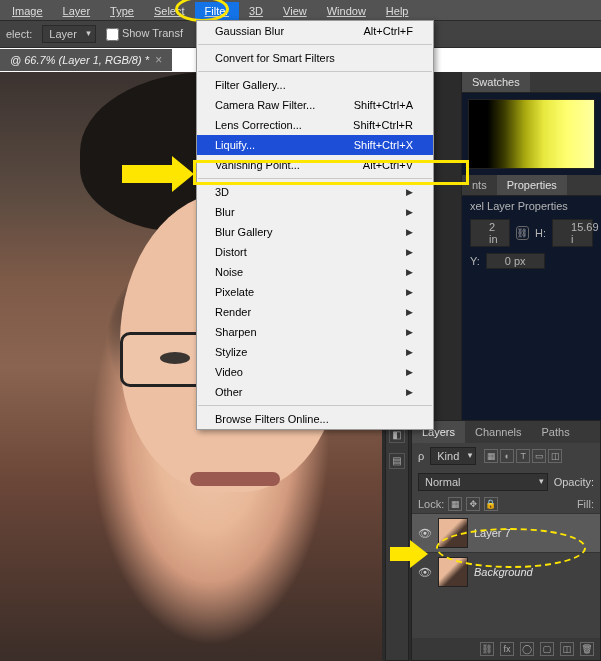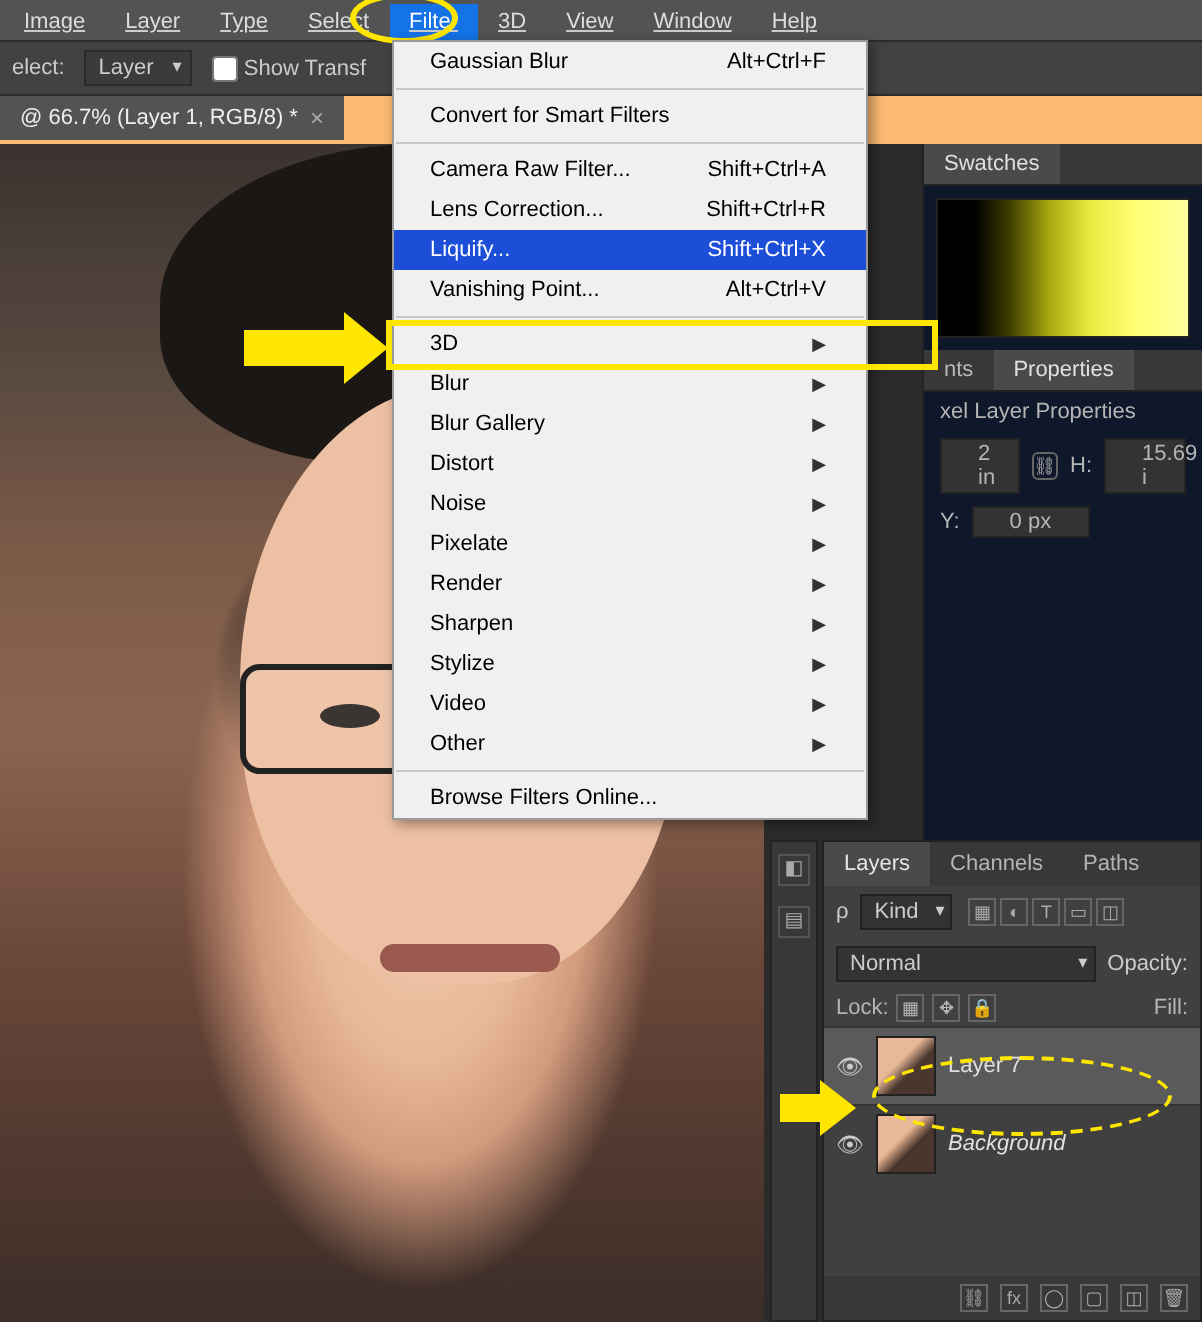"@ 66.7% (Layer 1, RGB/8)" .doctabs { align-items: flex-start -> center; background: #fdba74 -> #ffffff; font-style: none -> italic }
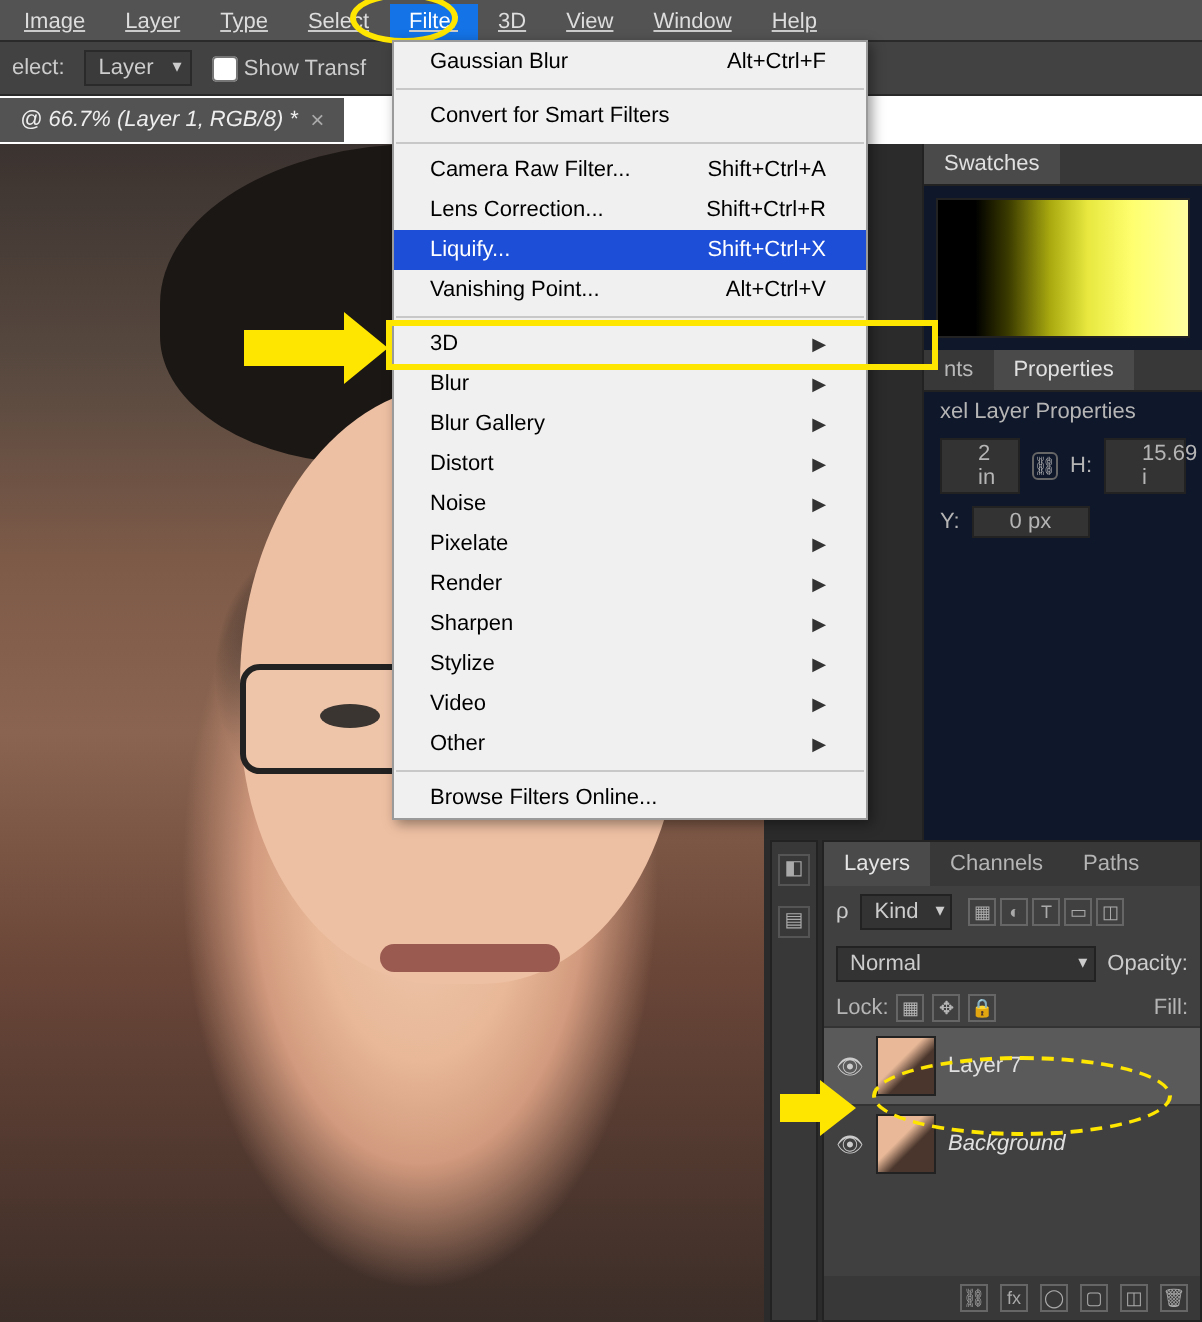"Filter Gallery..." div.row { html: none -> <div> <span>Filter Gallery...</span> </div> }
